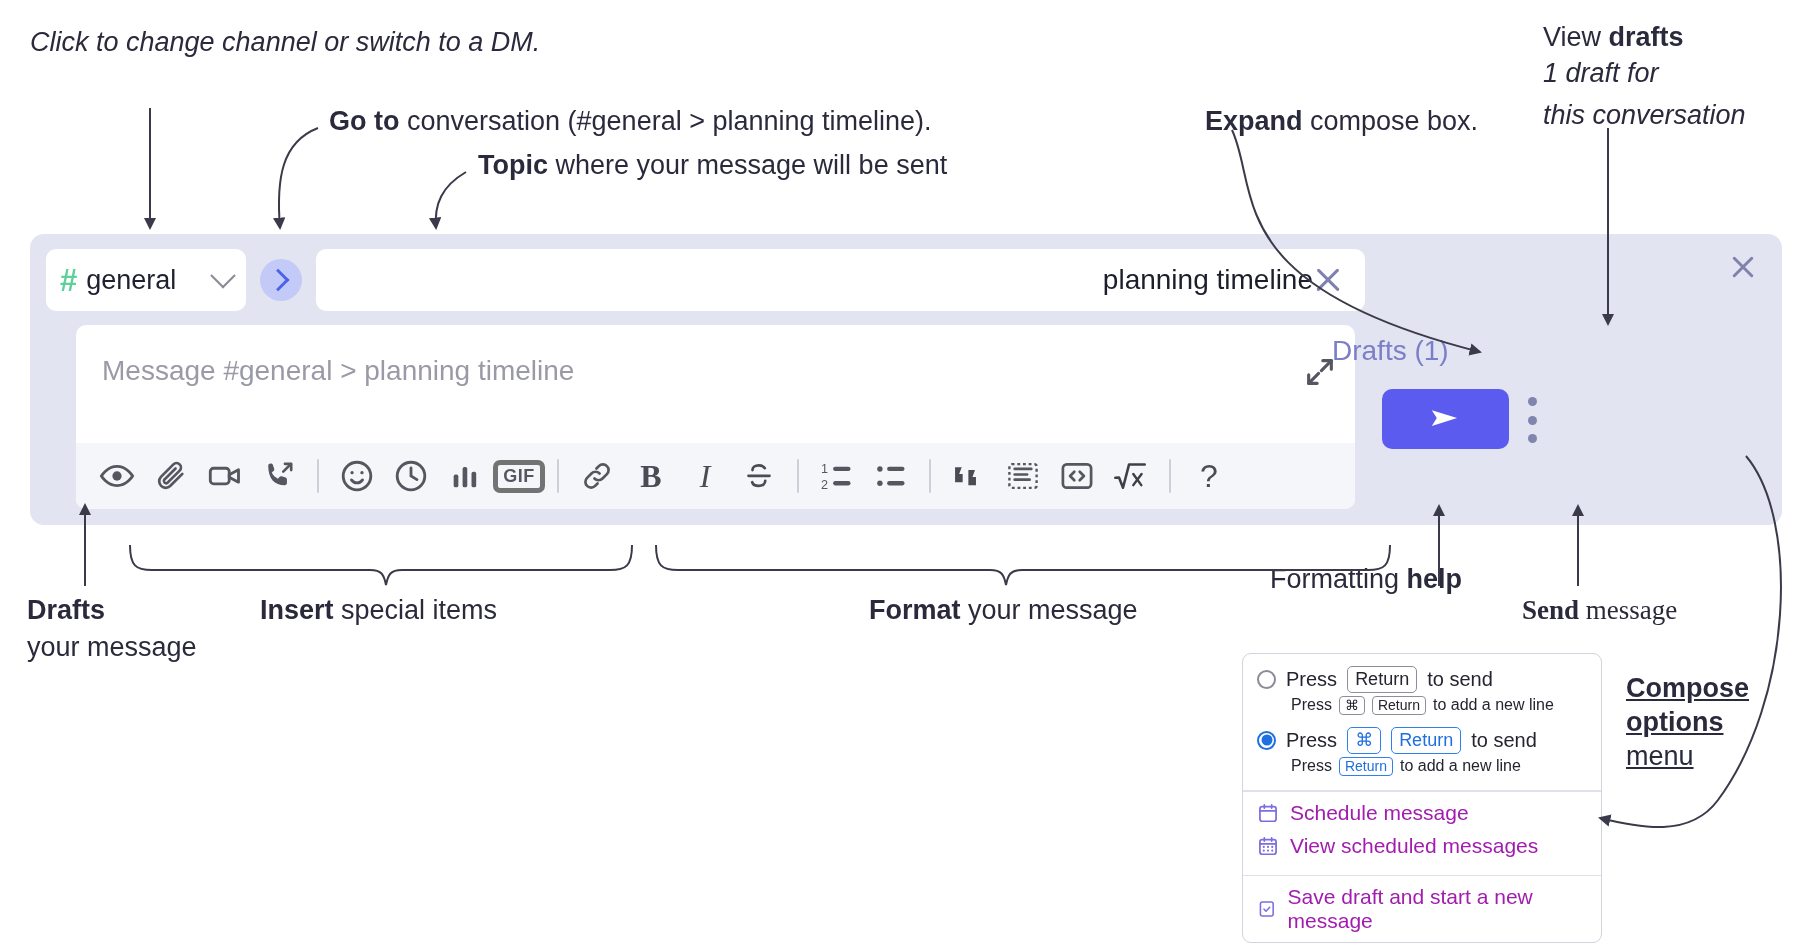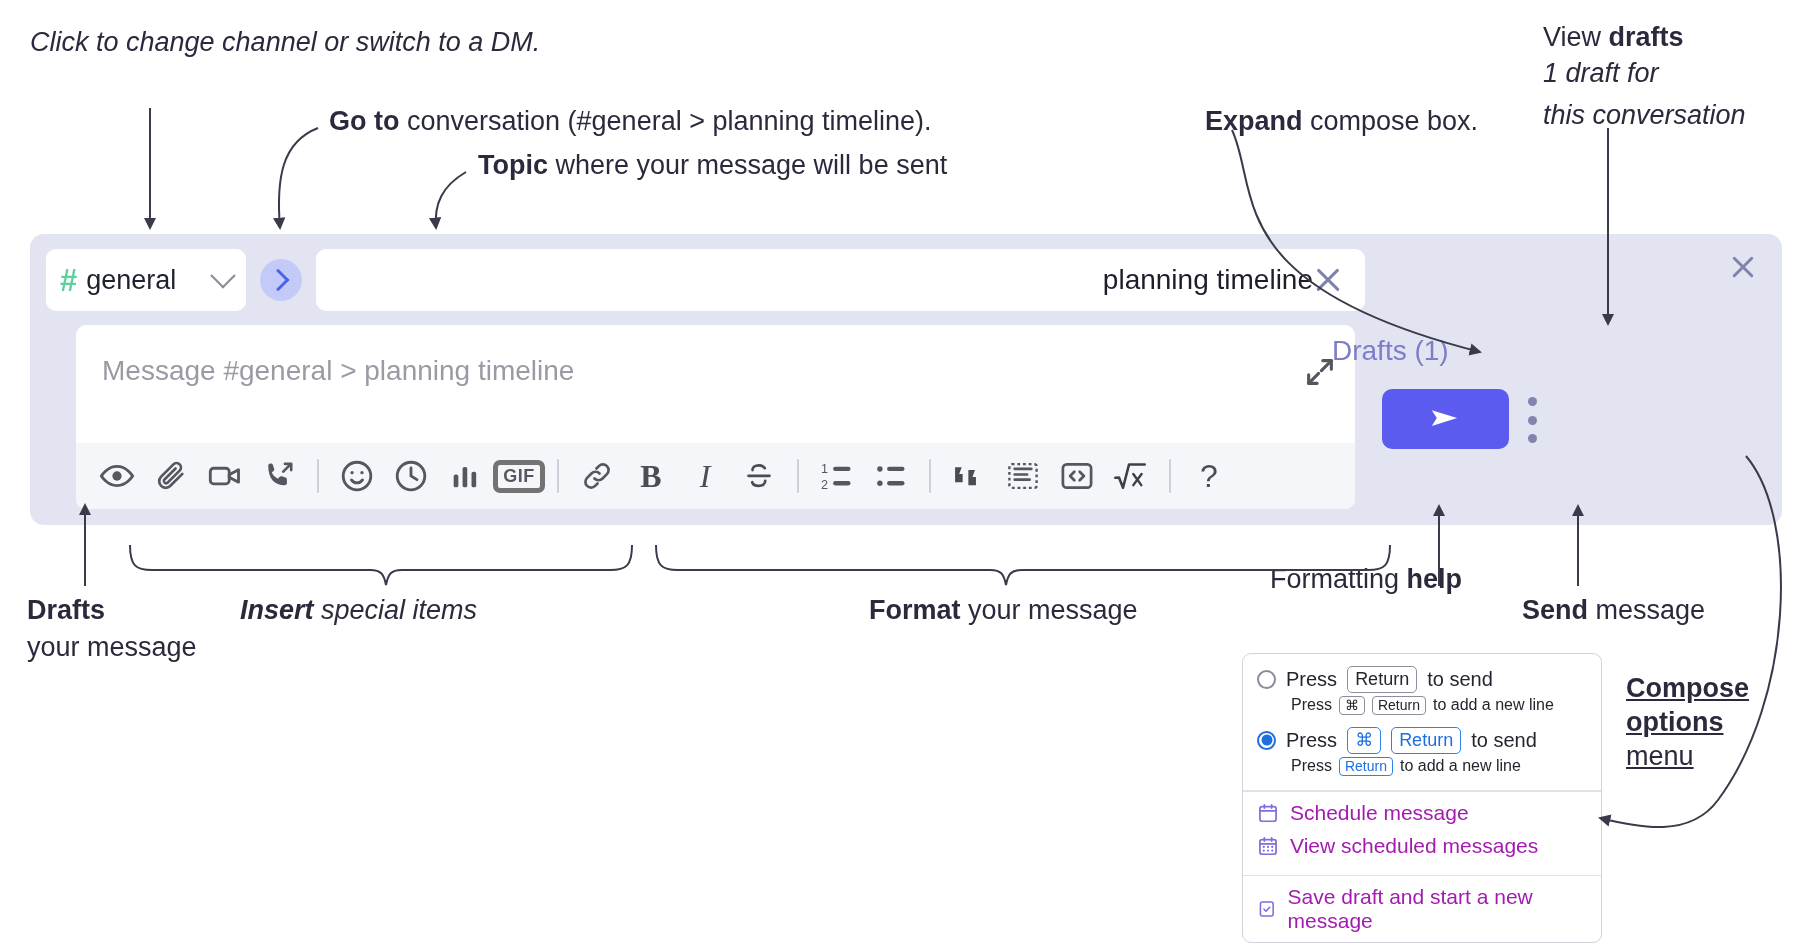"Insert special items" div.ann { font-style: italic -> none; left: 240px -> 260px }
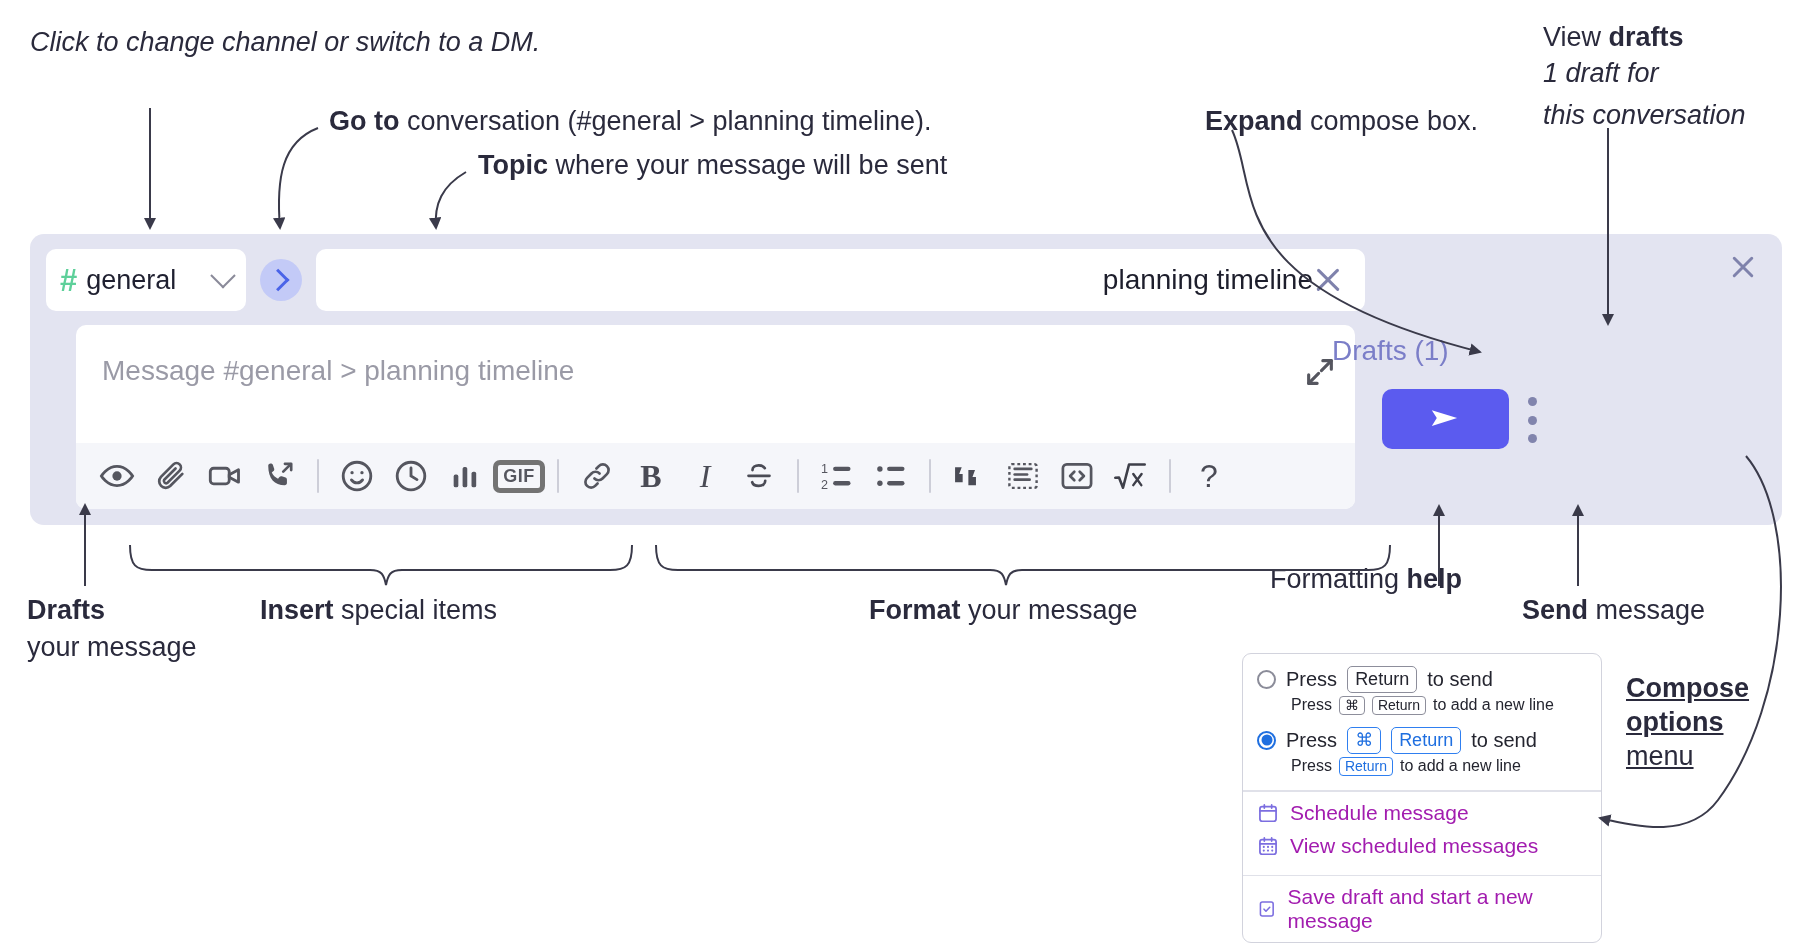"Send message" div.ann { font-family: none -> Liberation Serif, serif }
